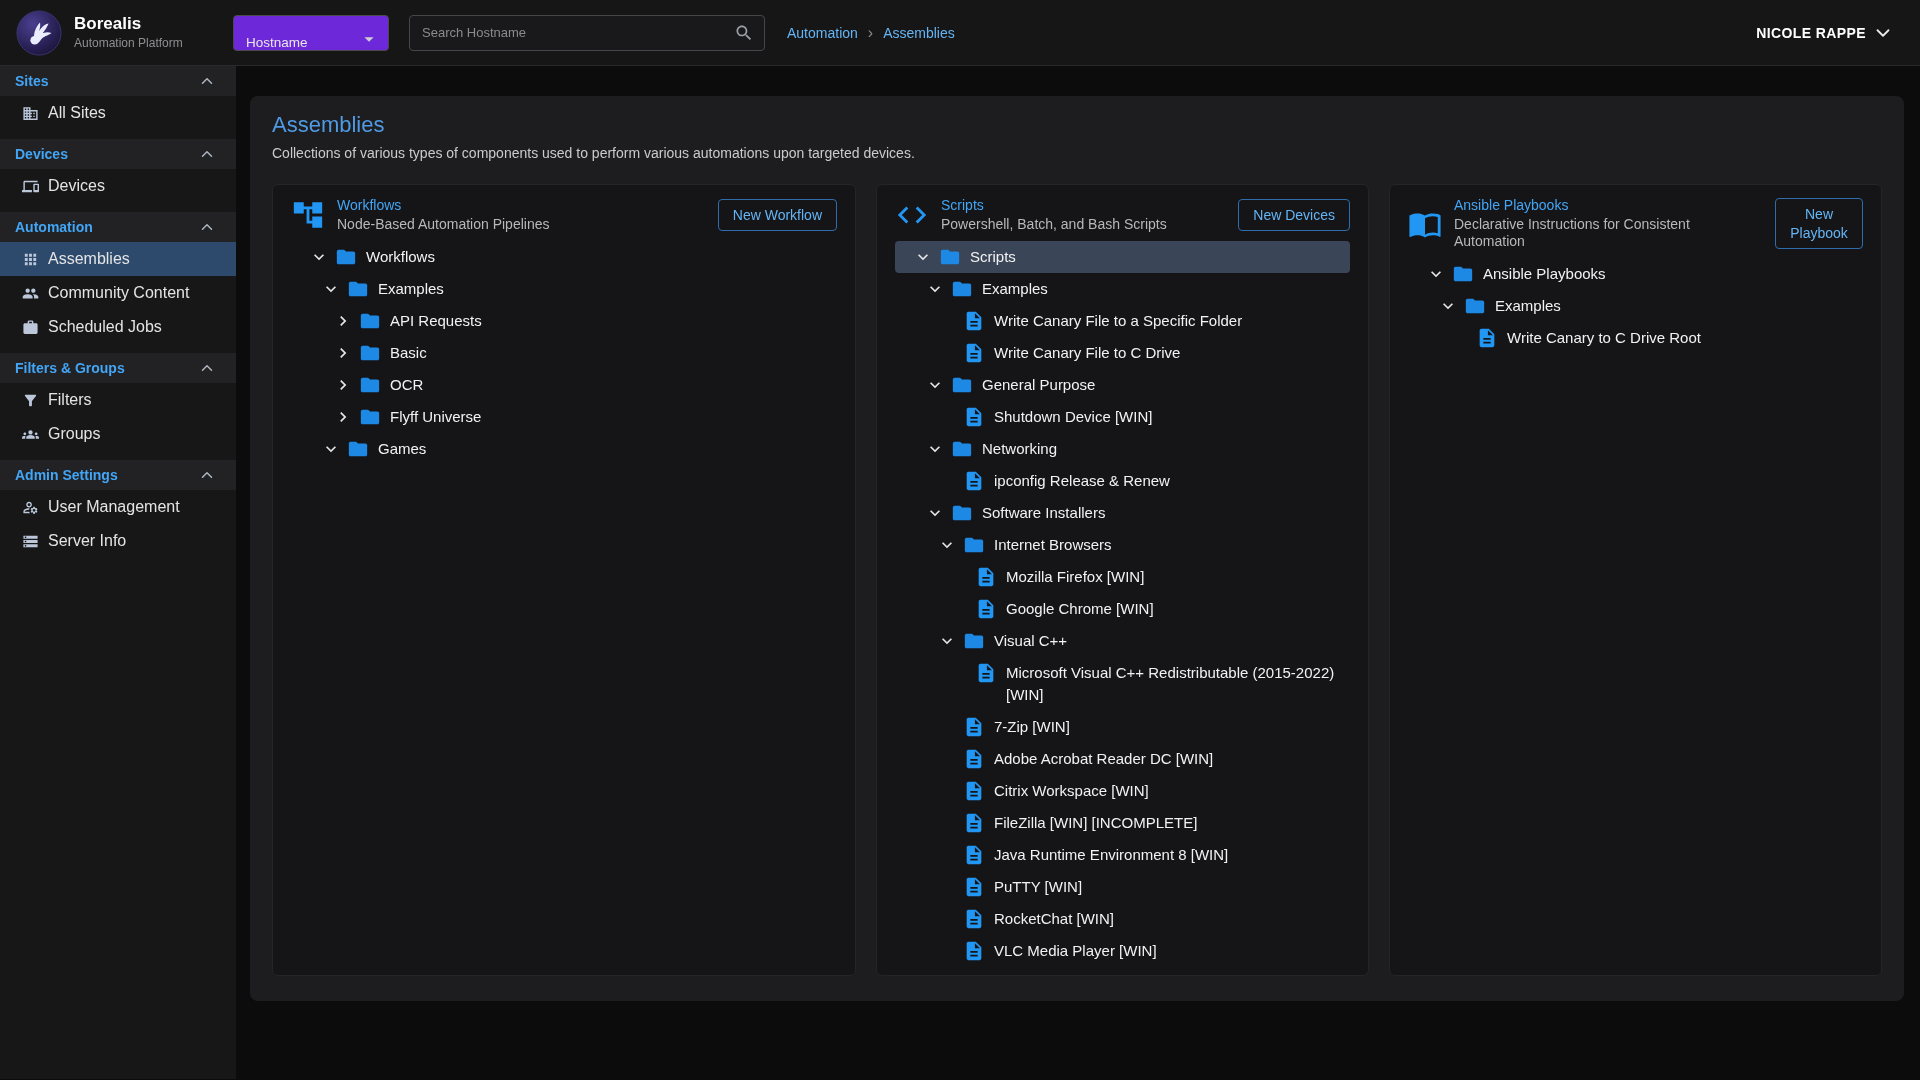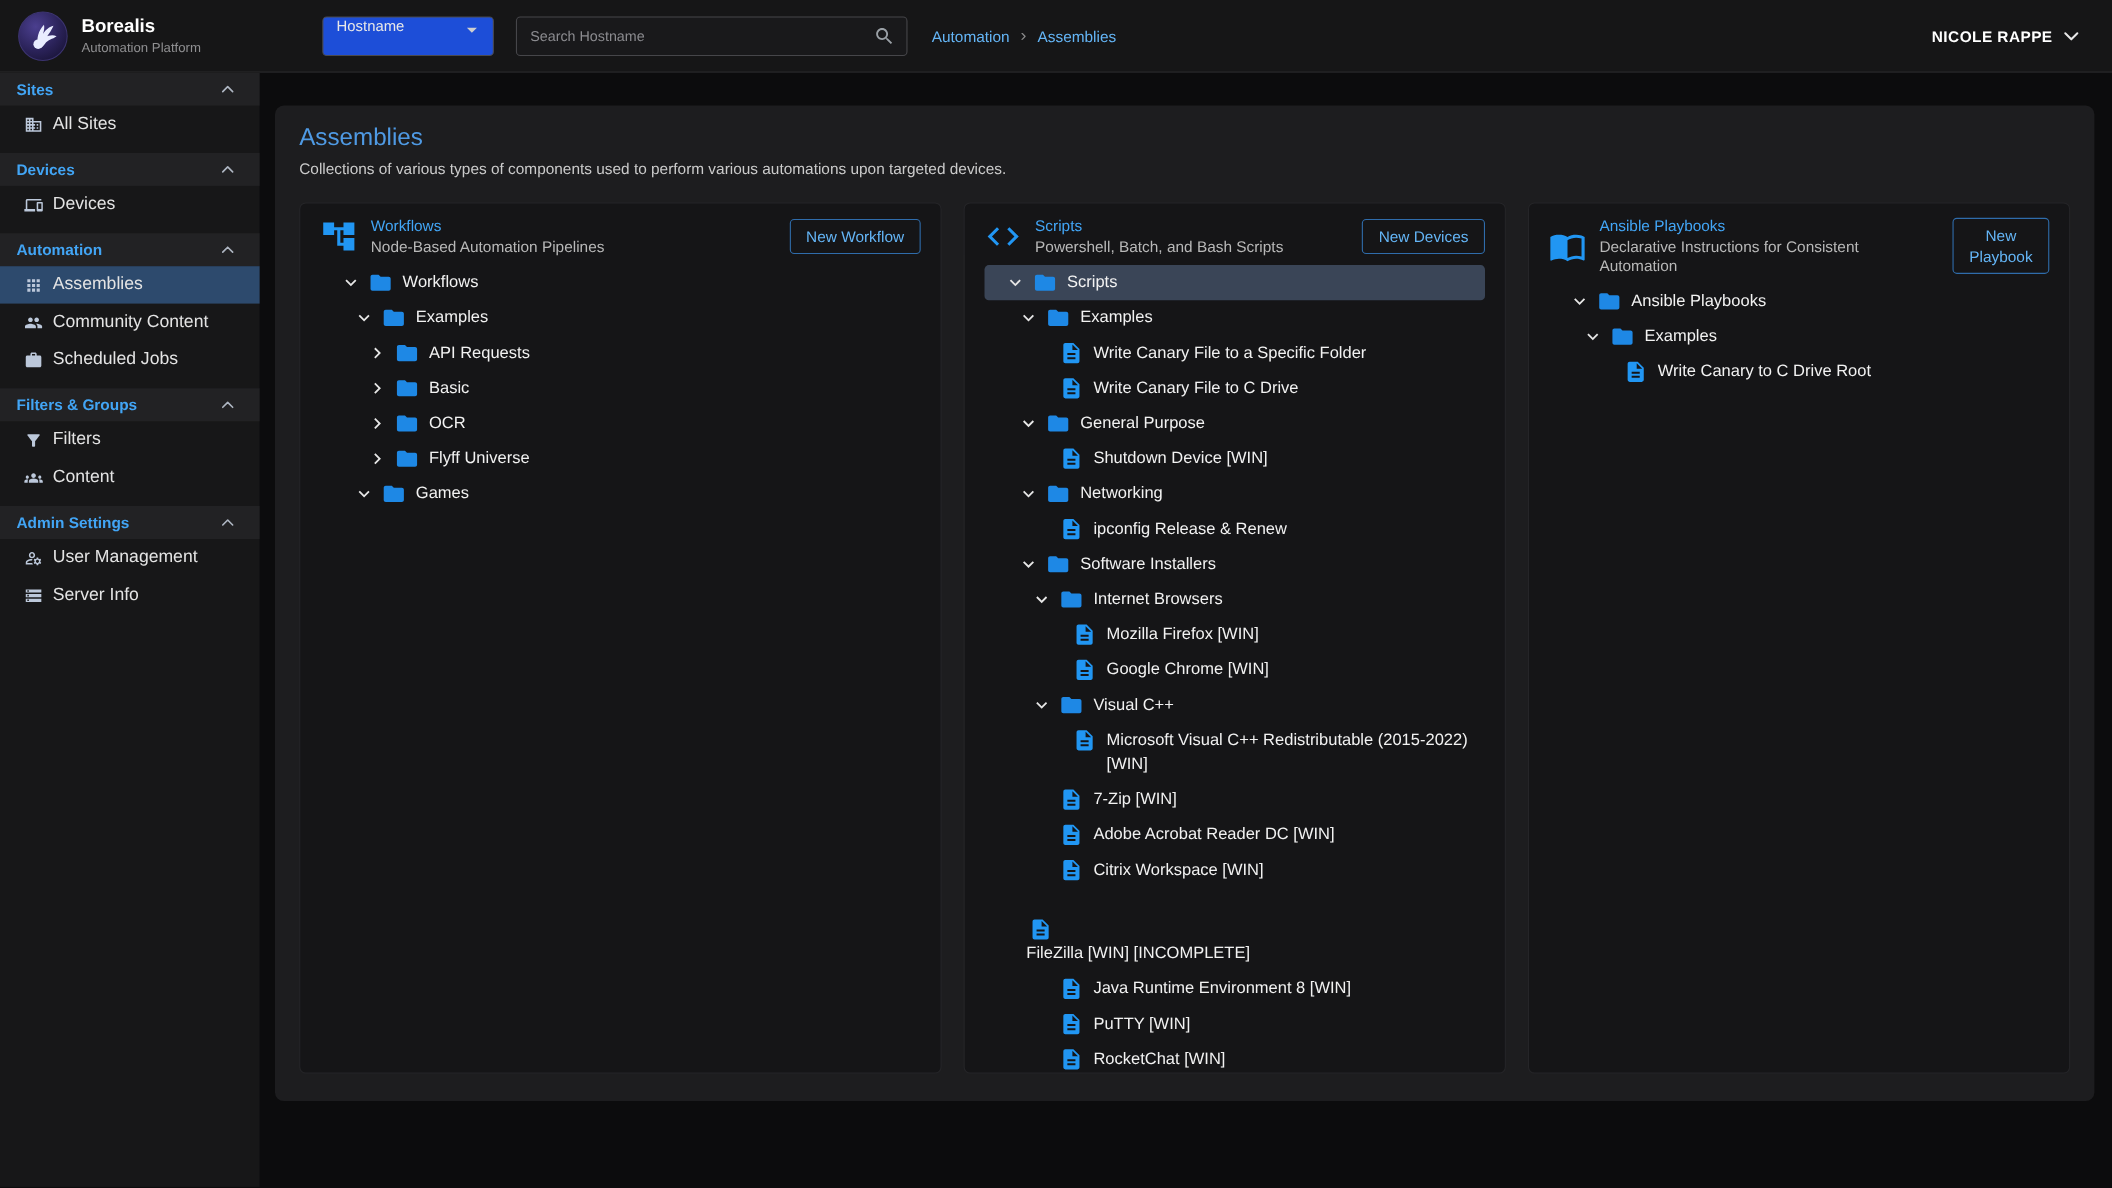"Hostname" .host-select { align-items: flex-start -> flex-end; background: #1d4ed8 -> #6d28d9; margin-left: 99px -> 39px }
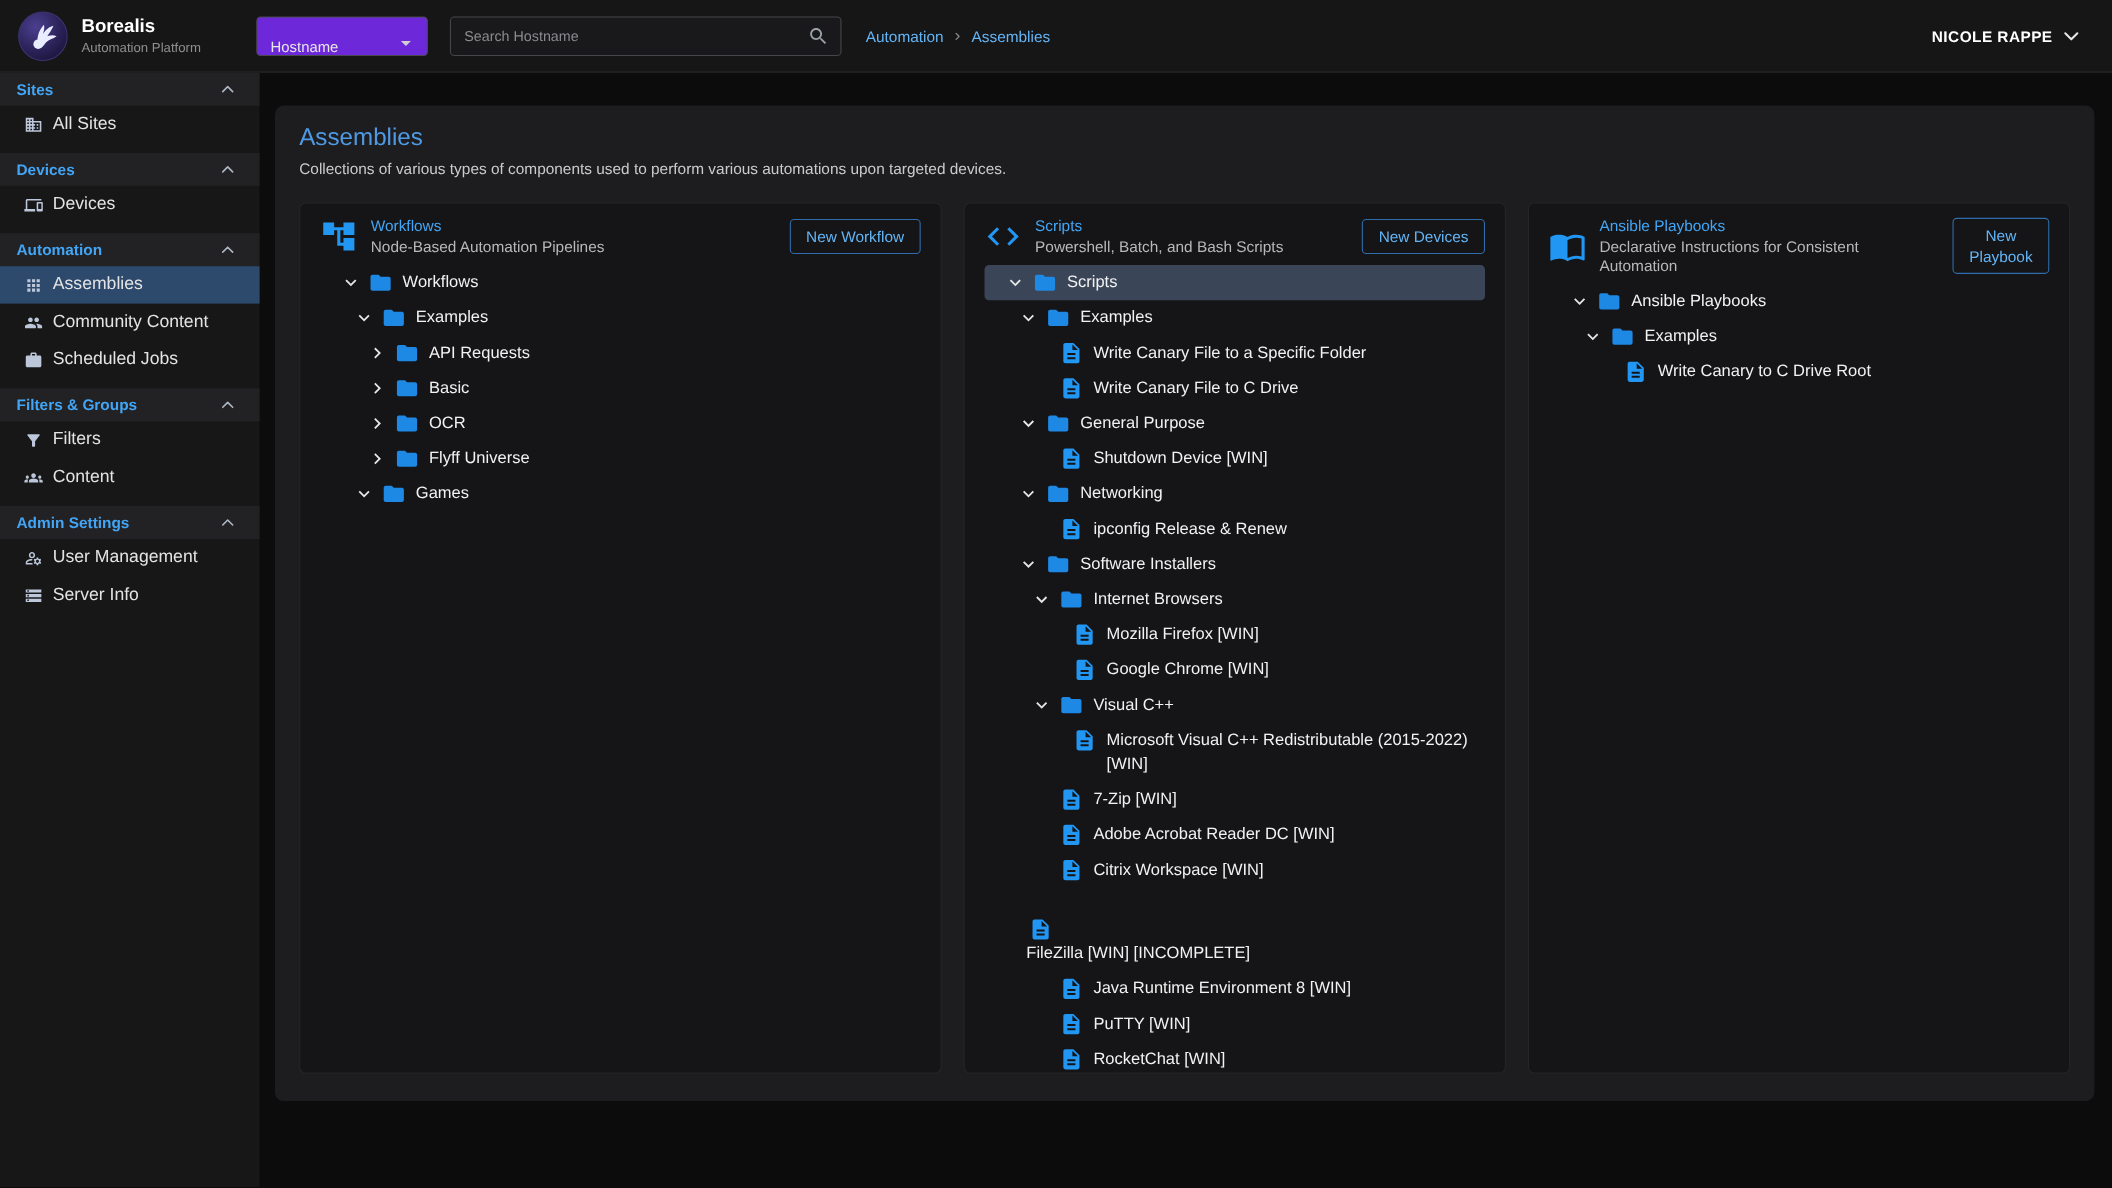"Content" span.sb-item-label { text: Content -> Groups }
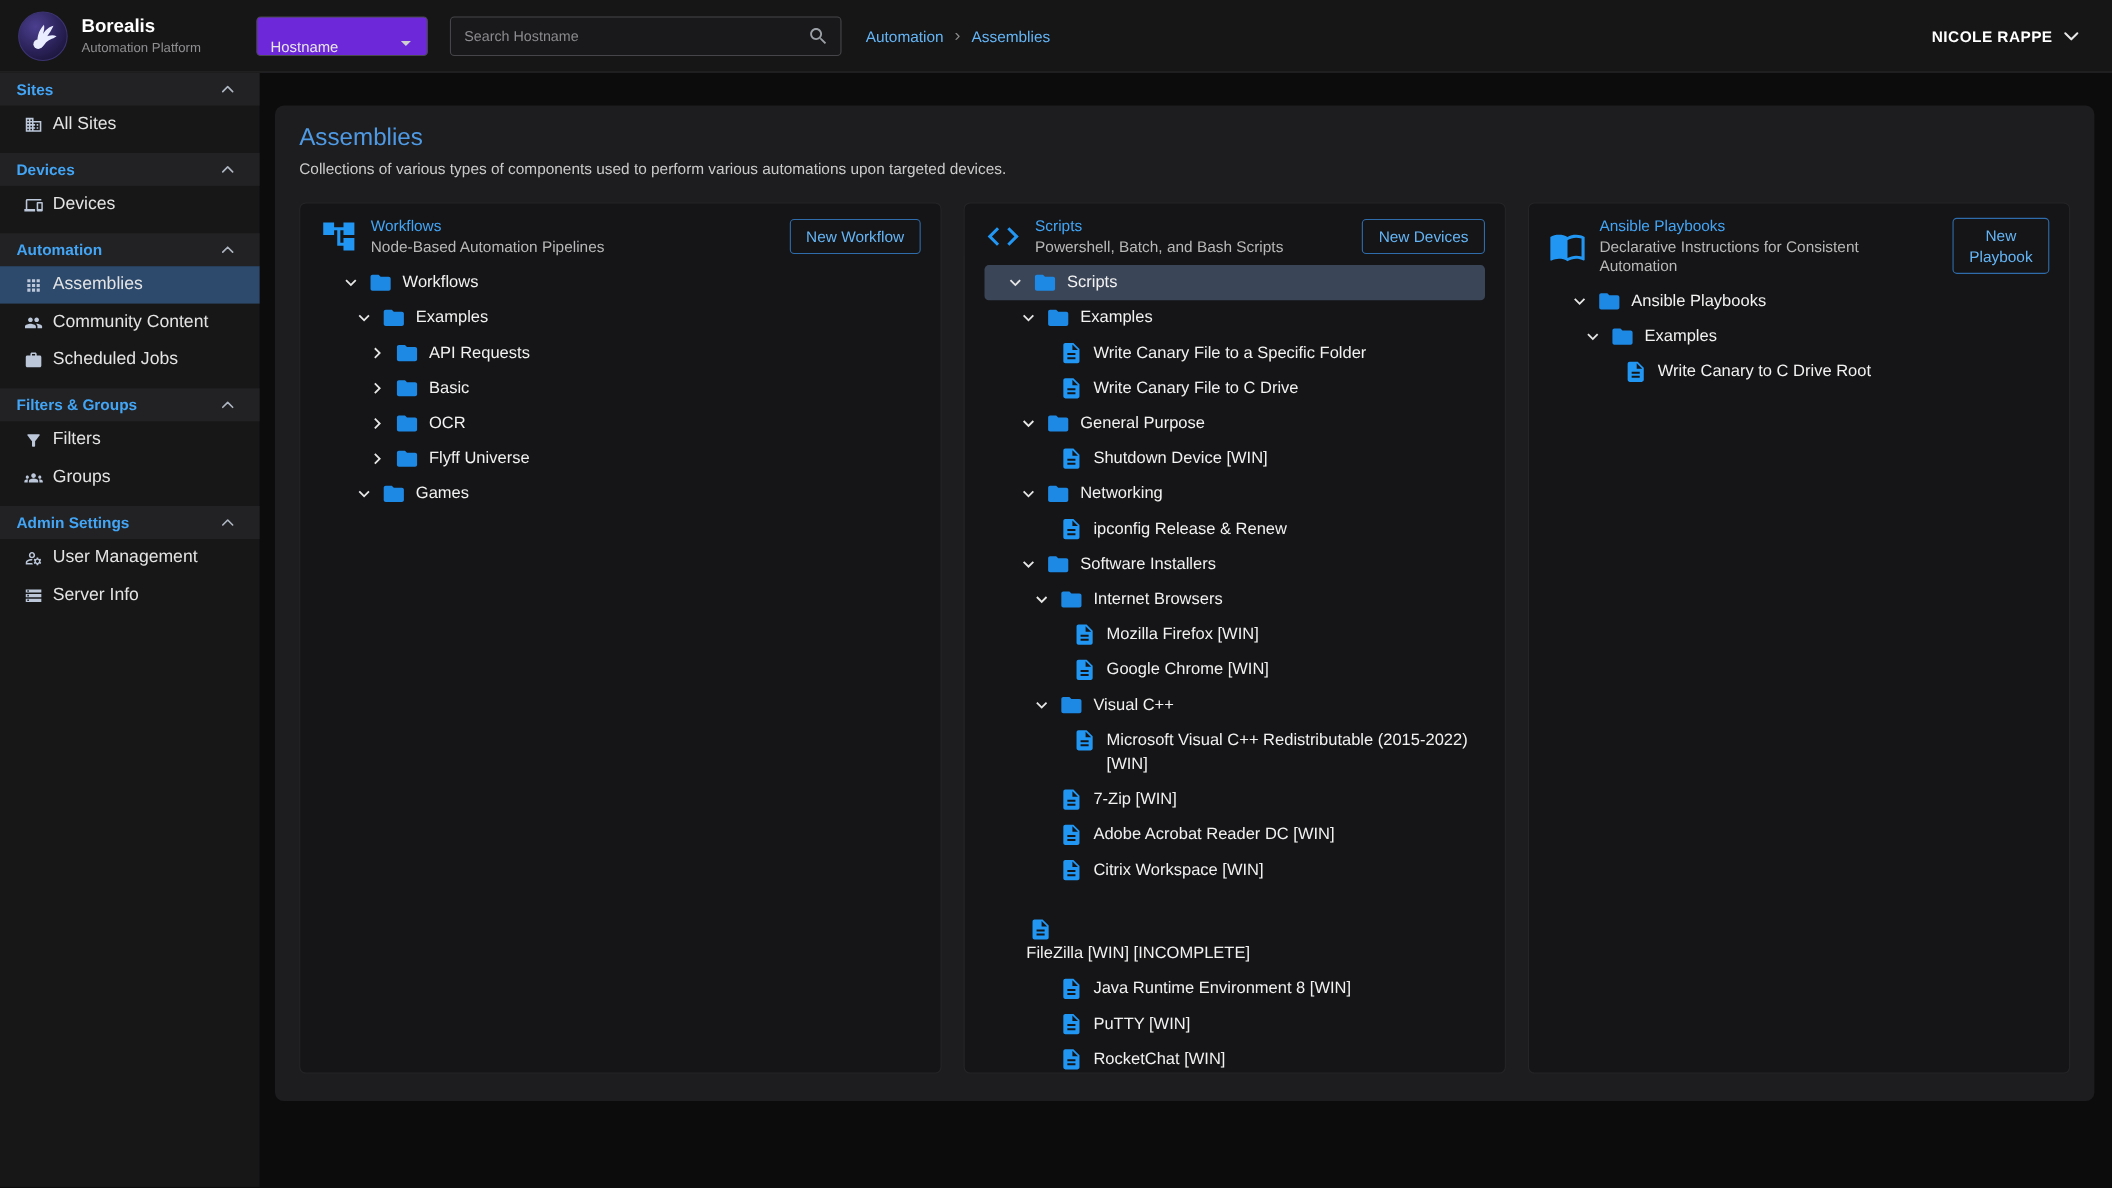"FileZilla [WIN] [INCOMPLETE]" div.tree-row { flex-direction: column -> none }
